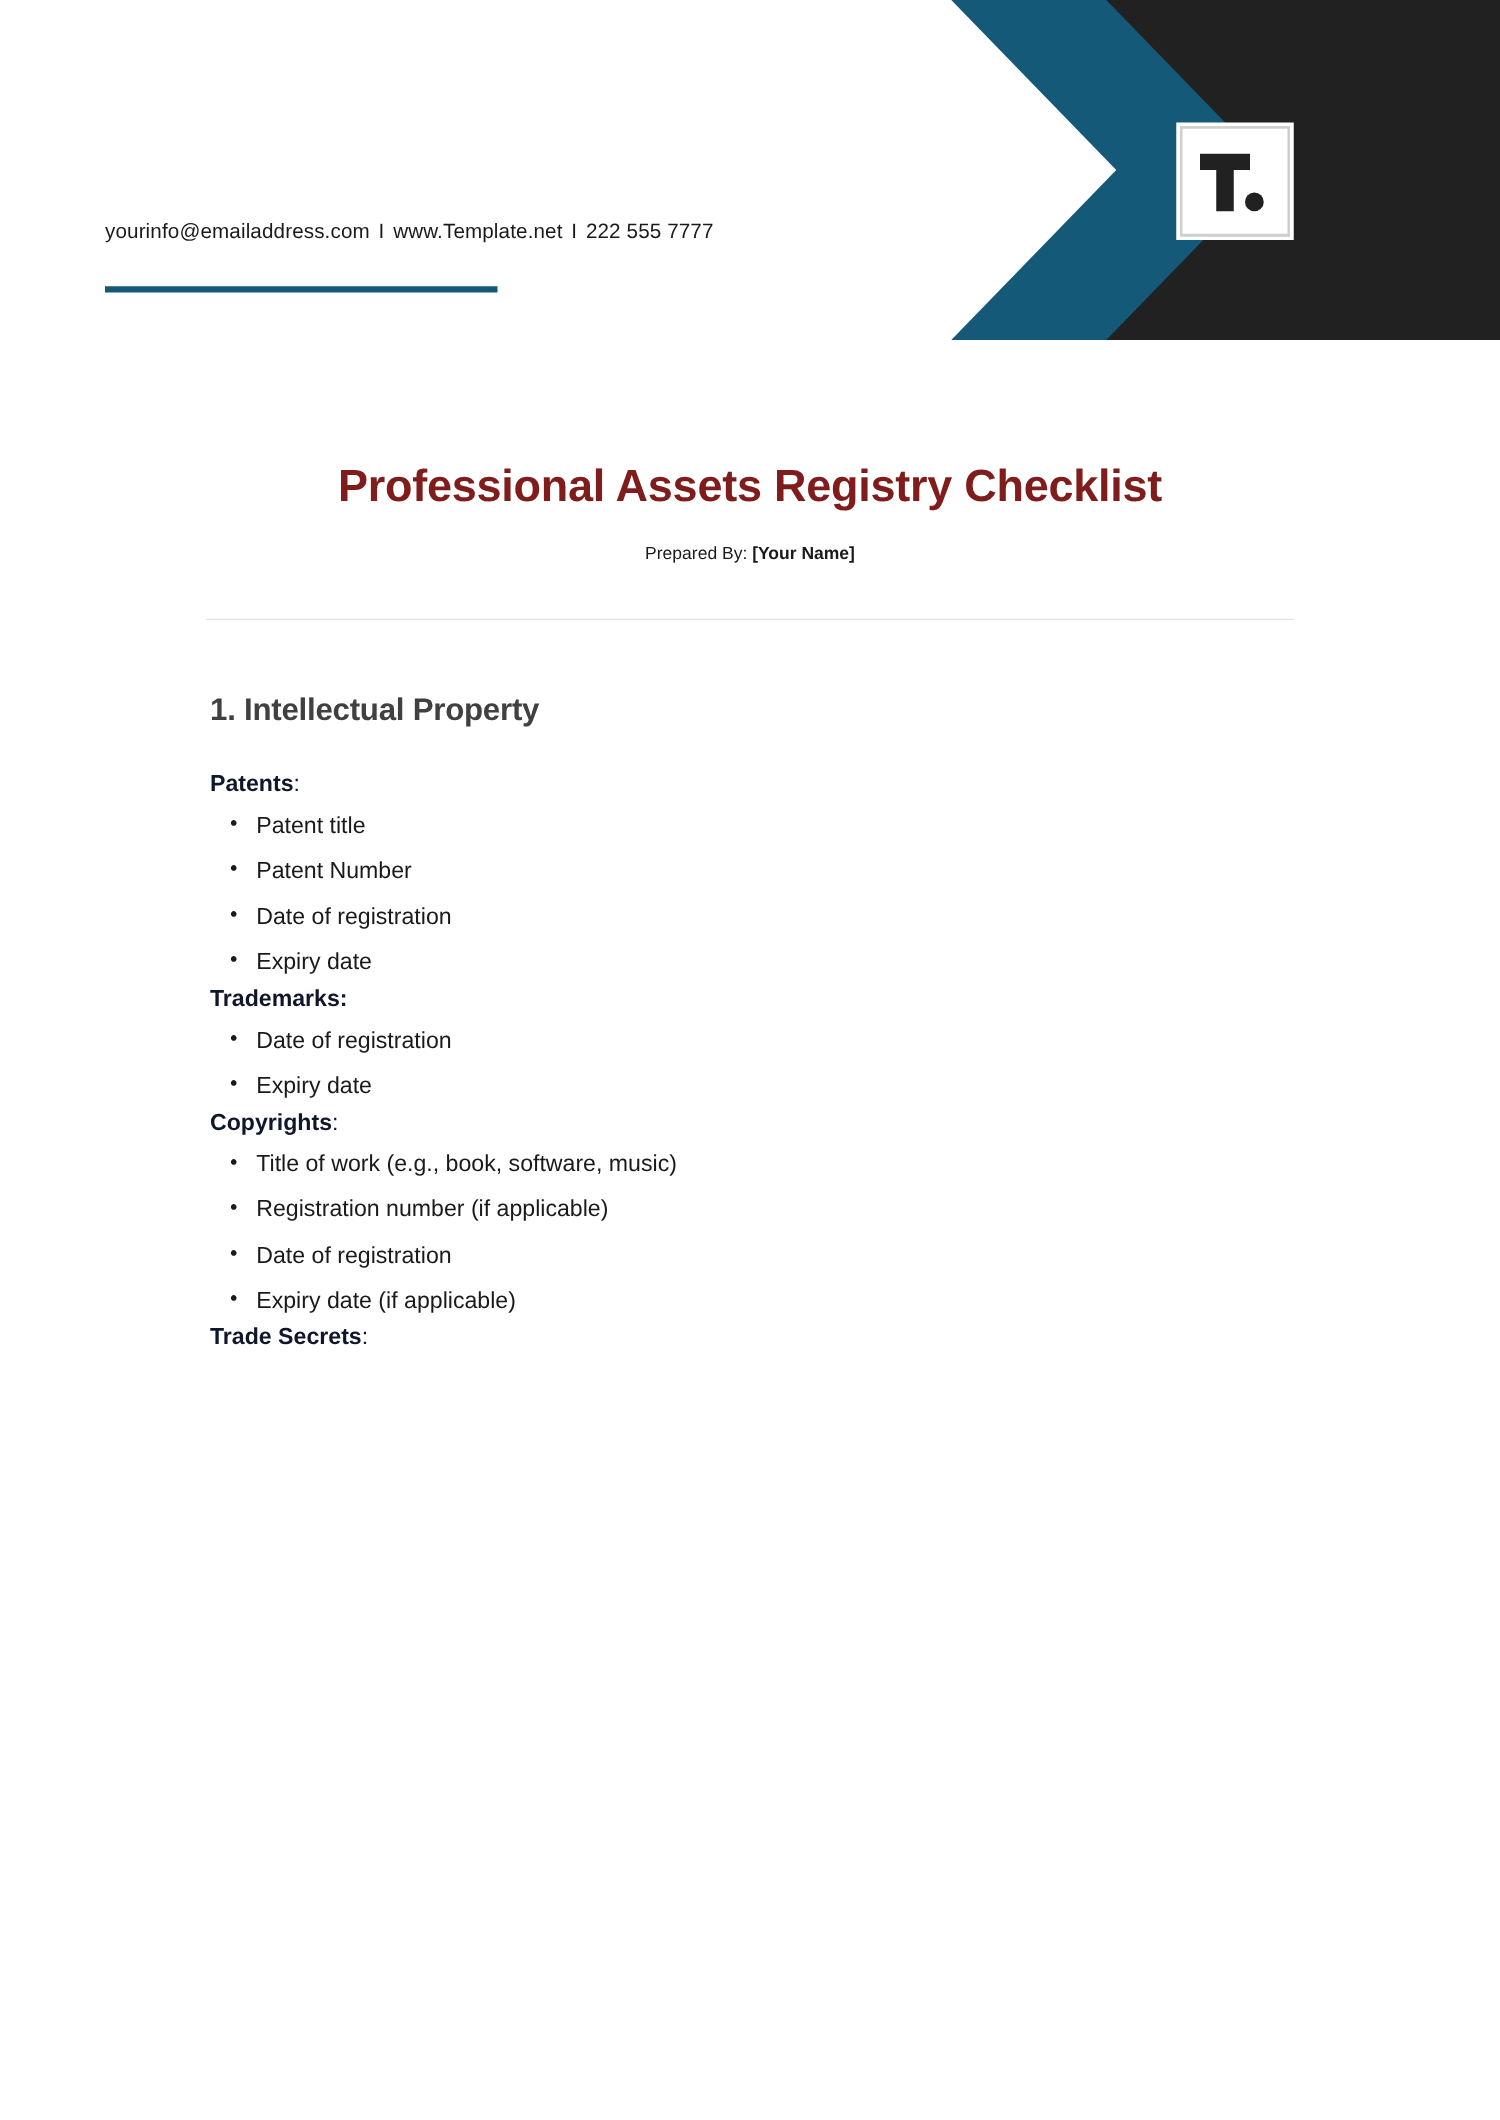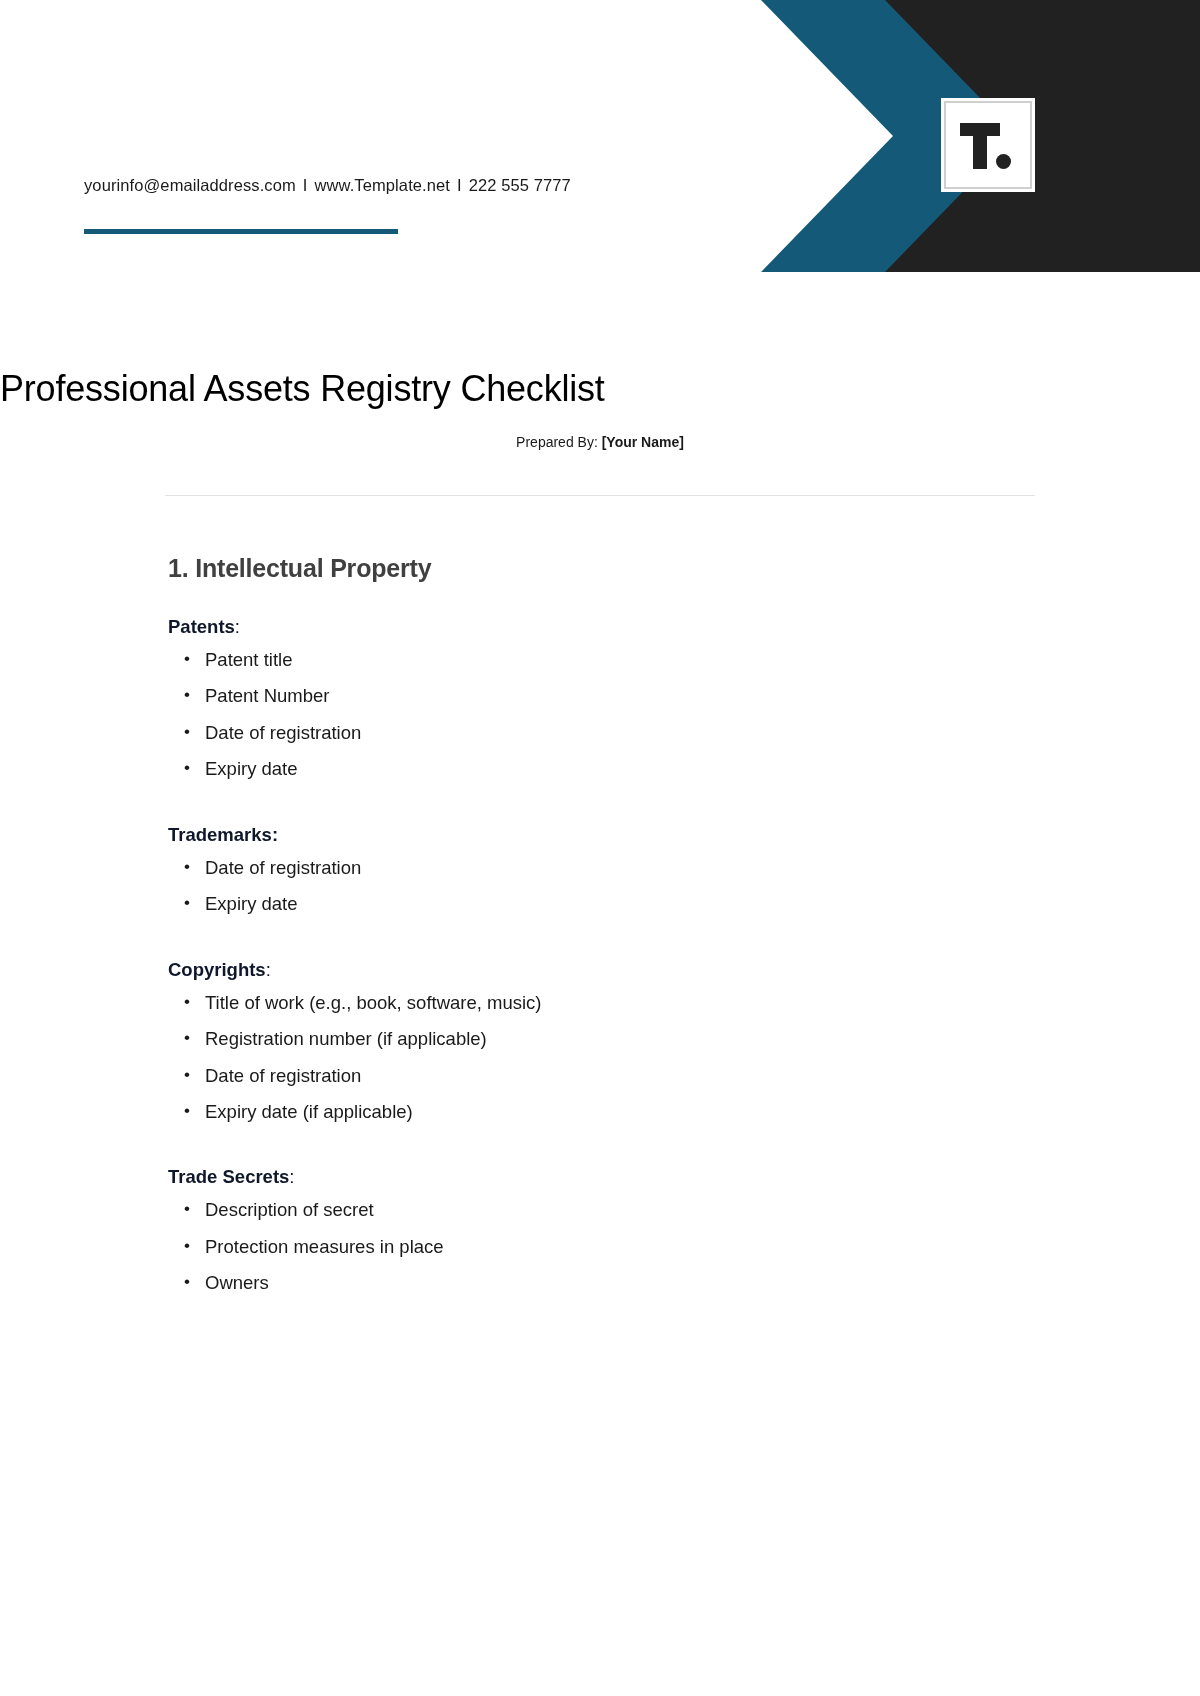"Professional Assets Registry Checklist" .doc-title { color: #000000 -> #7f1d1d; font-weight: normal -> bold; text-align: none -> center }
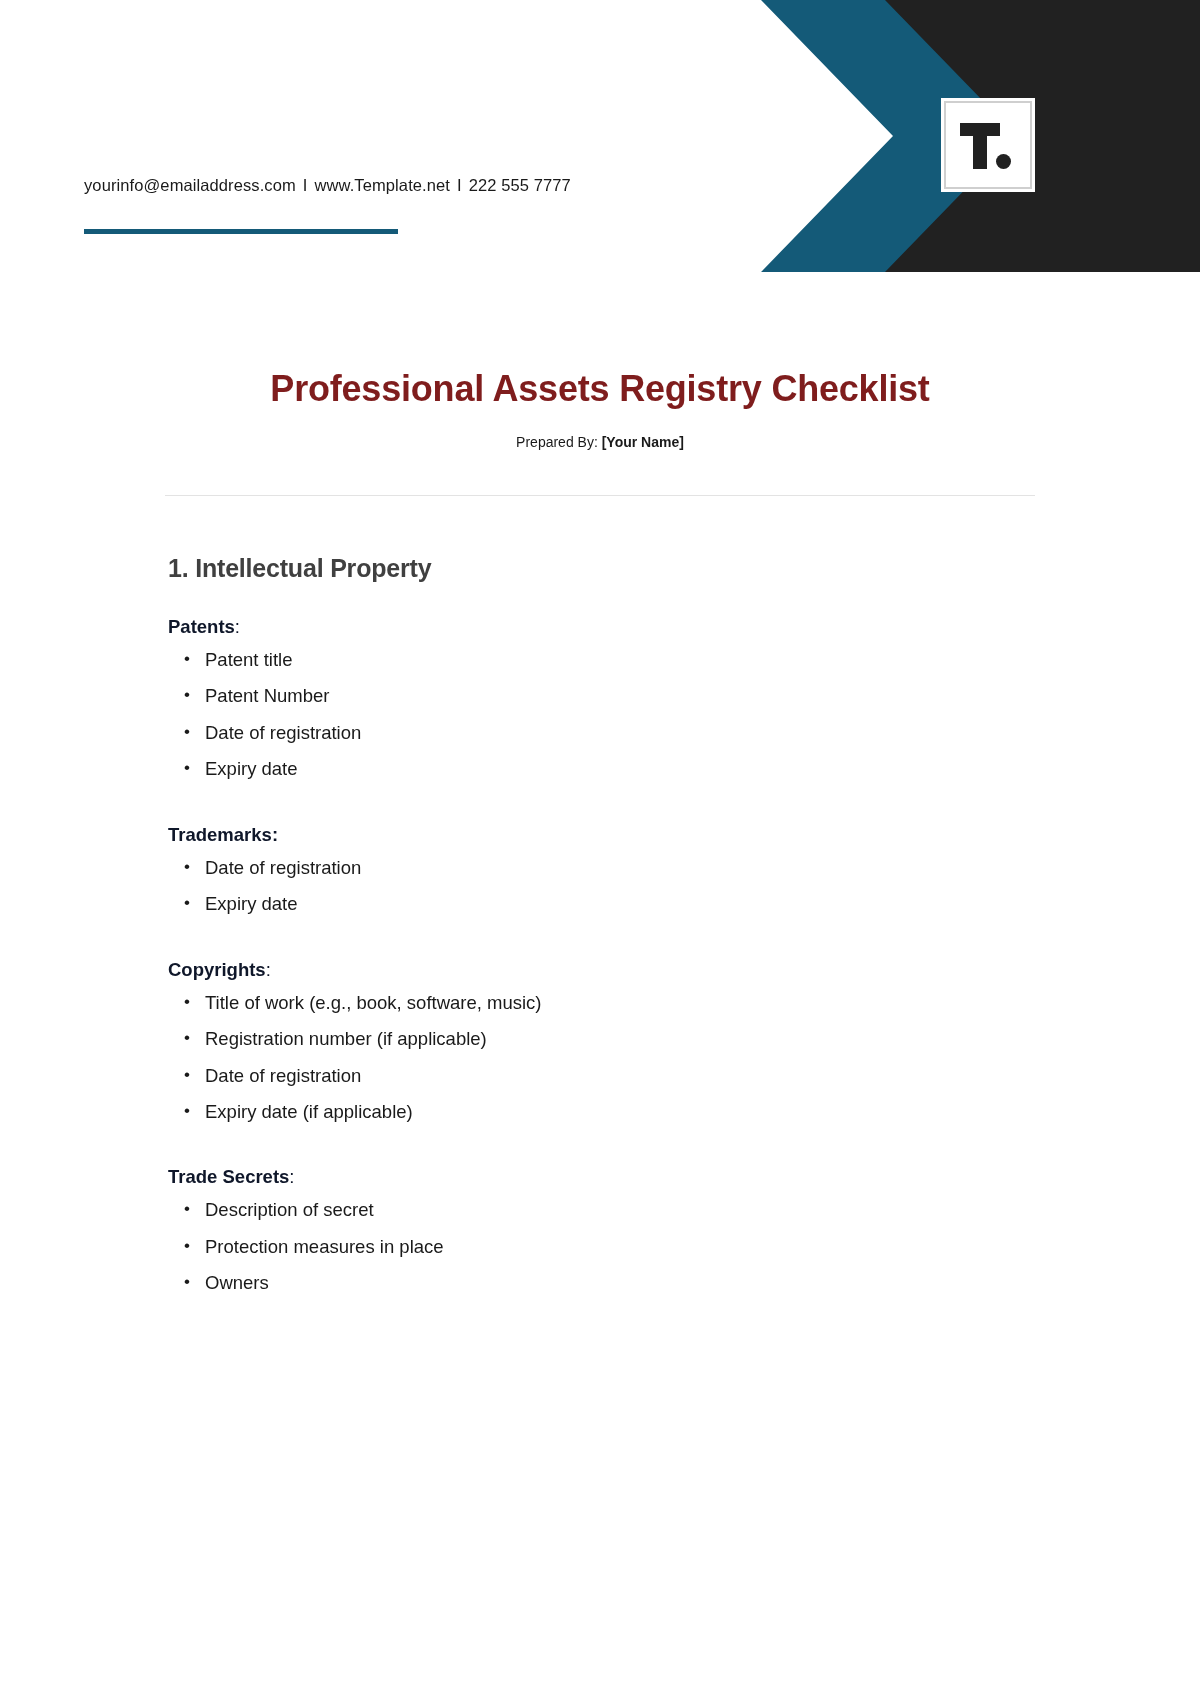"Trademarks:" .subgroup { margin-top: 36px -> none }
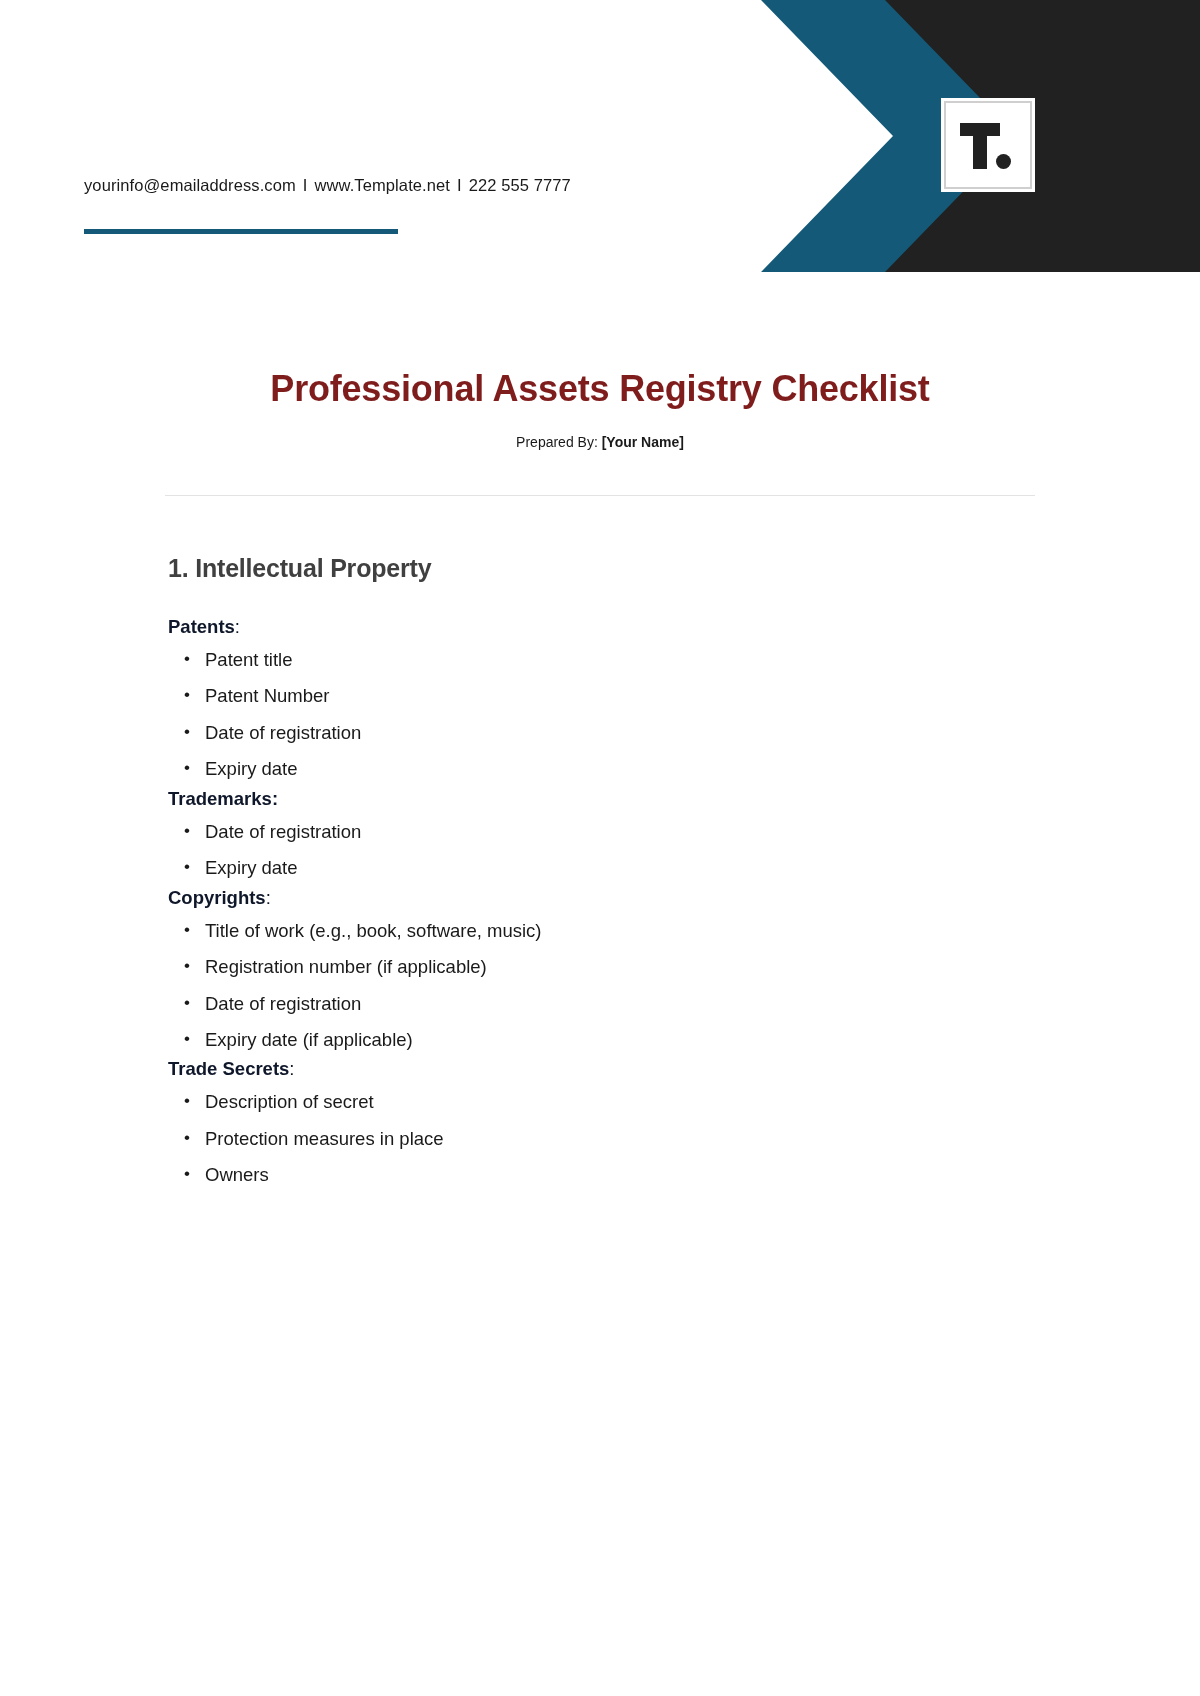"Description of secret" ul.bullets { html: <ul> <li>Description of secret</li> <li>Protection measures in place</li> <li>Owners</li> </ul> -> none }
